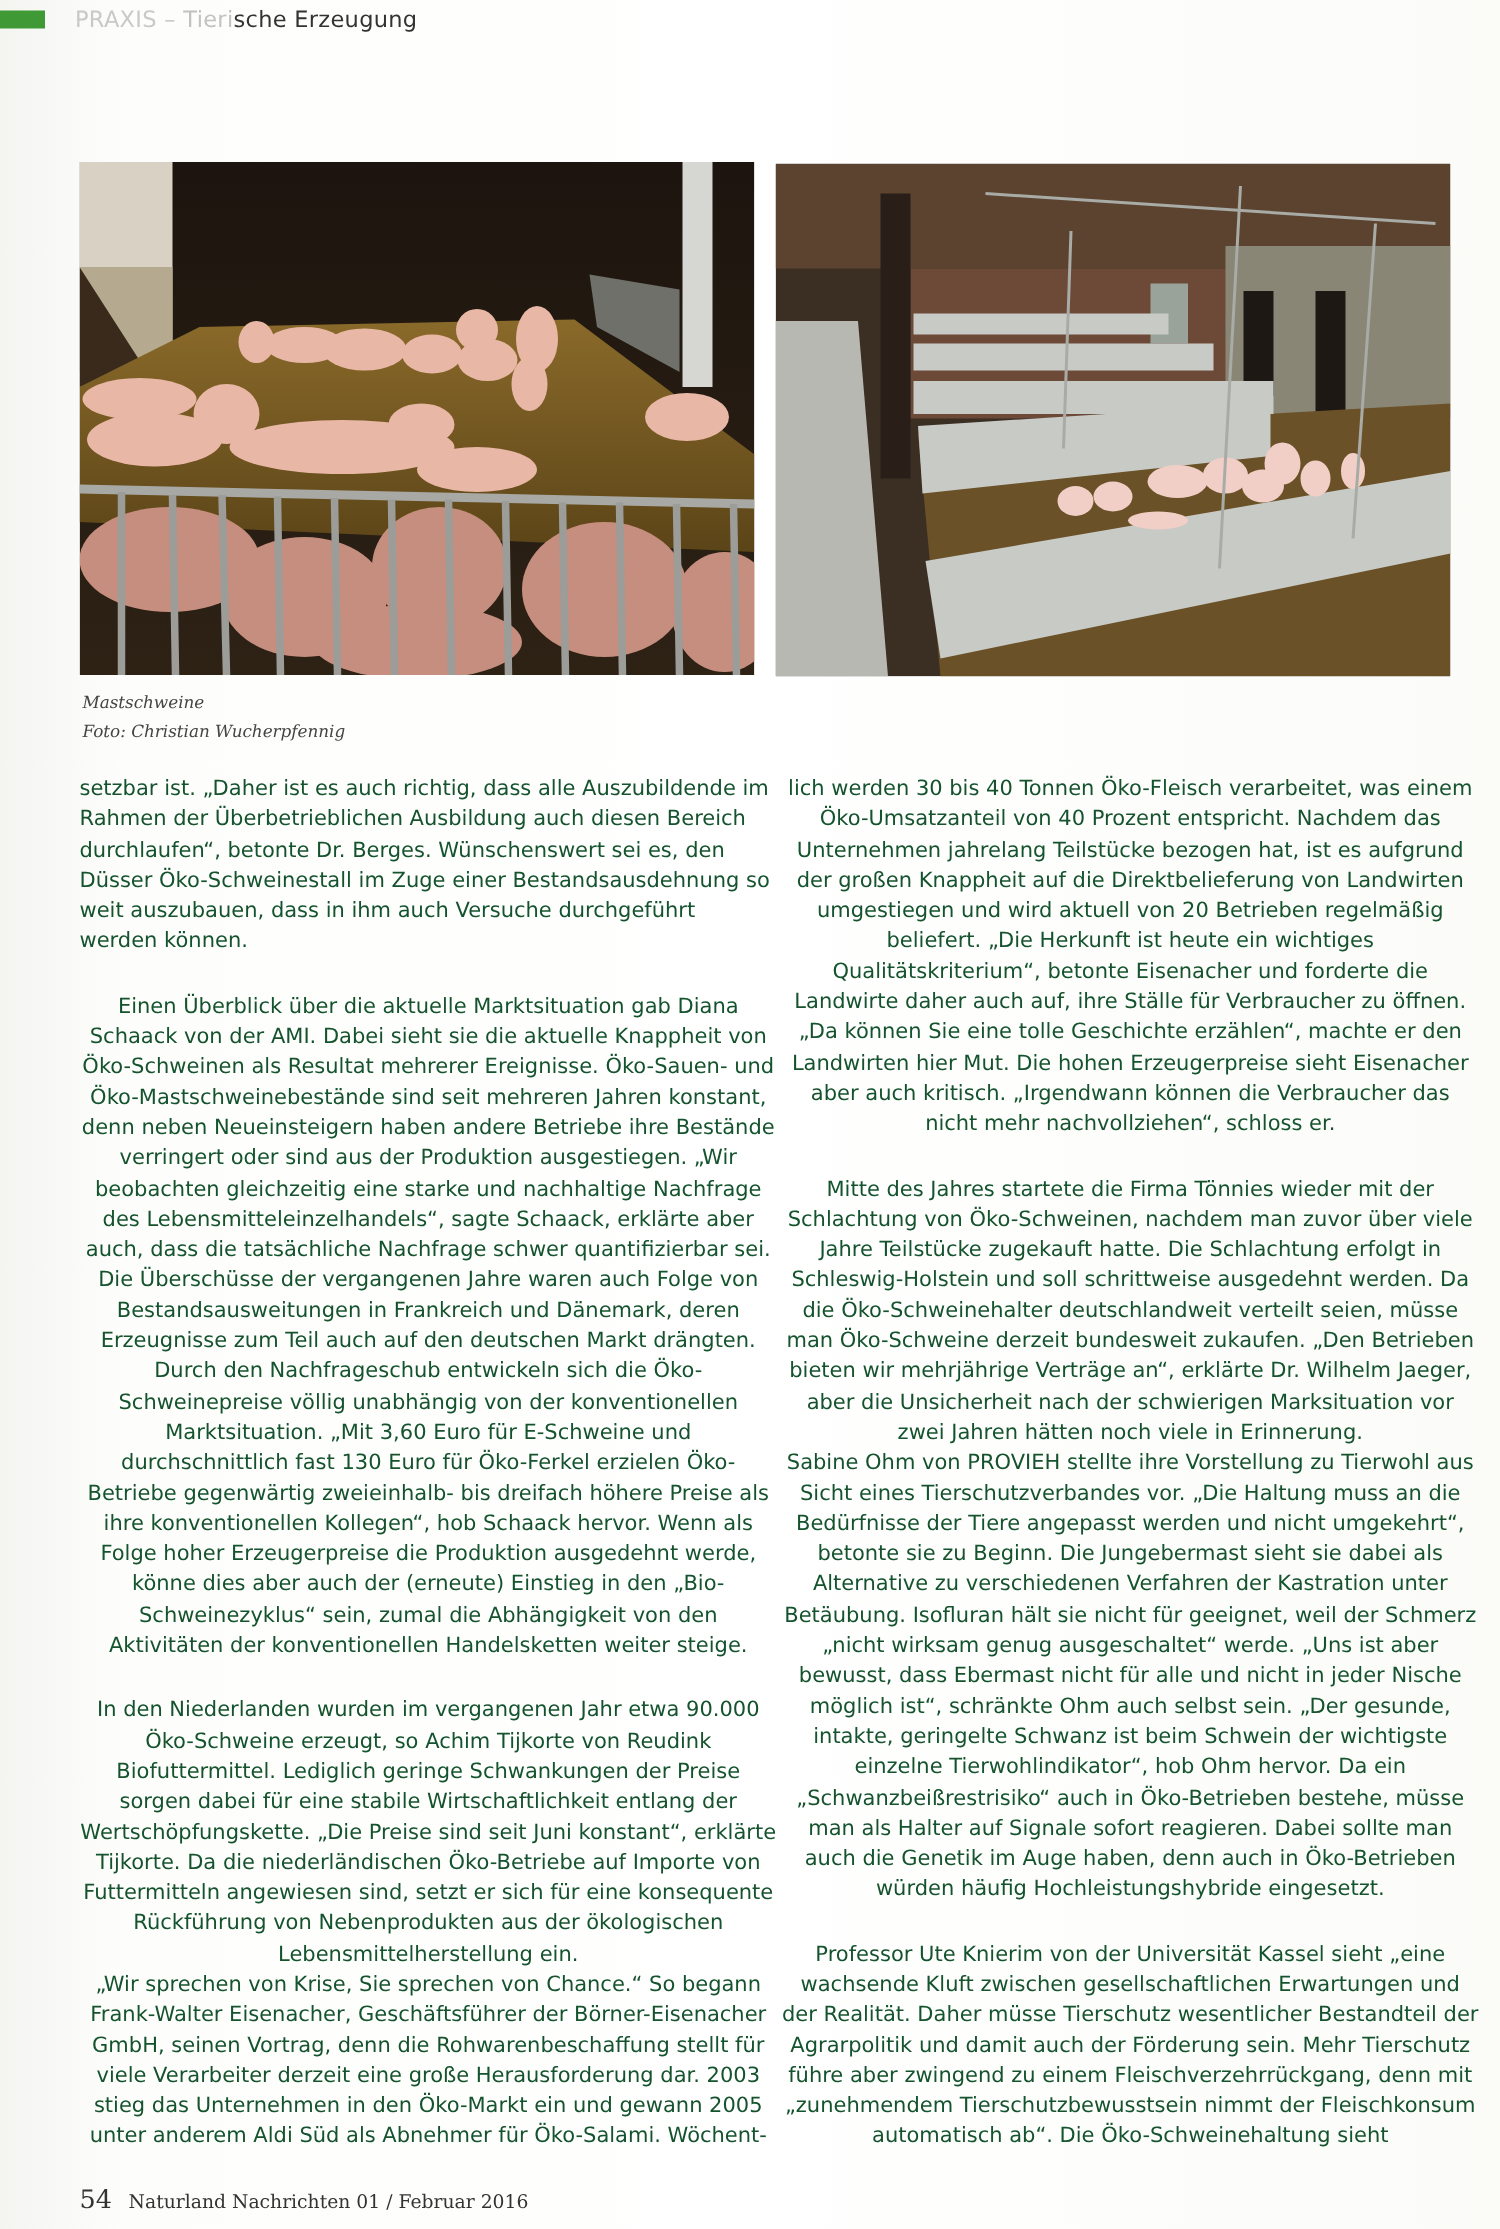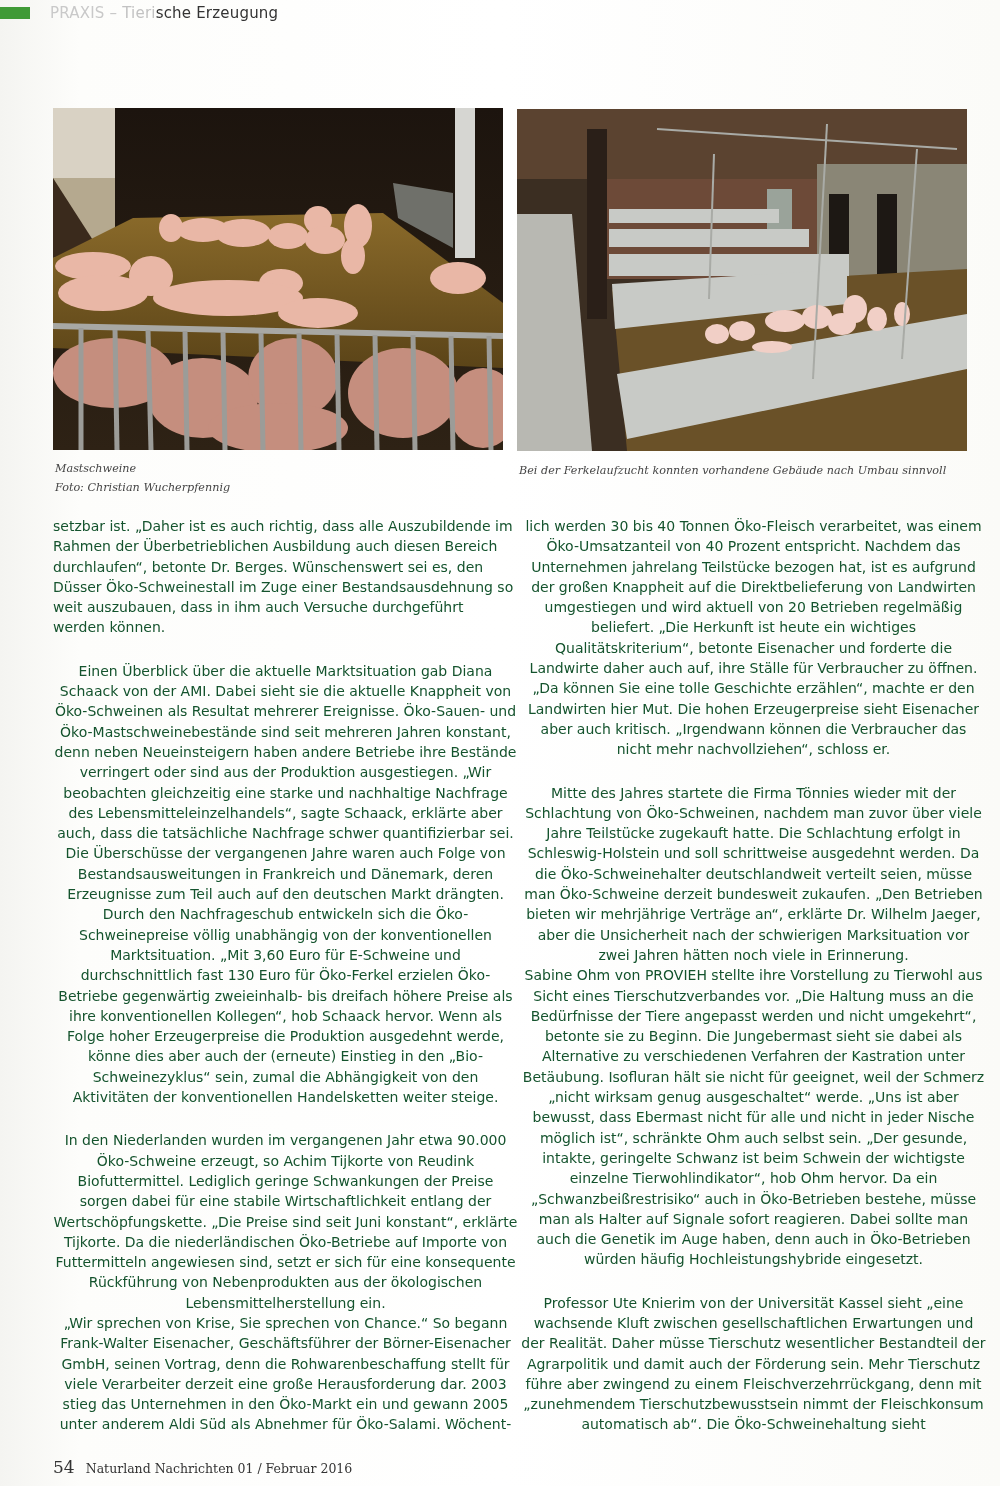"Bei der Ferkelaufzucht konnten" div { html: <div>Bei der Ferkelaufzucht konnten vorhandene Gebäude nach Umbau sinnvoll</div> -> none }
